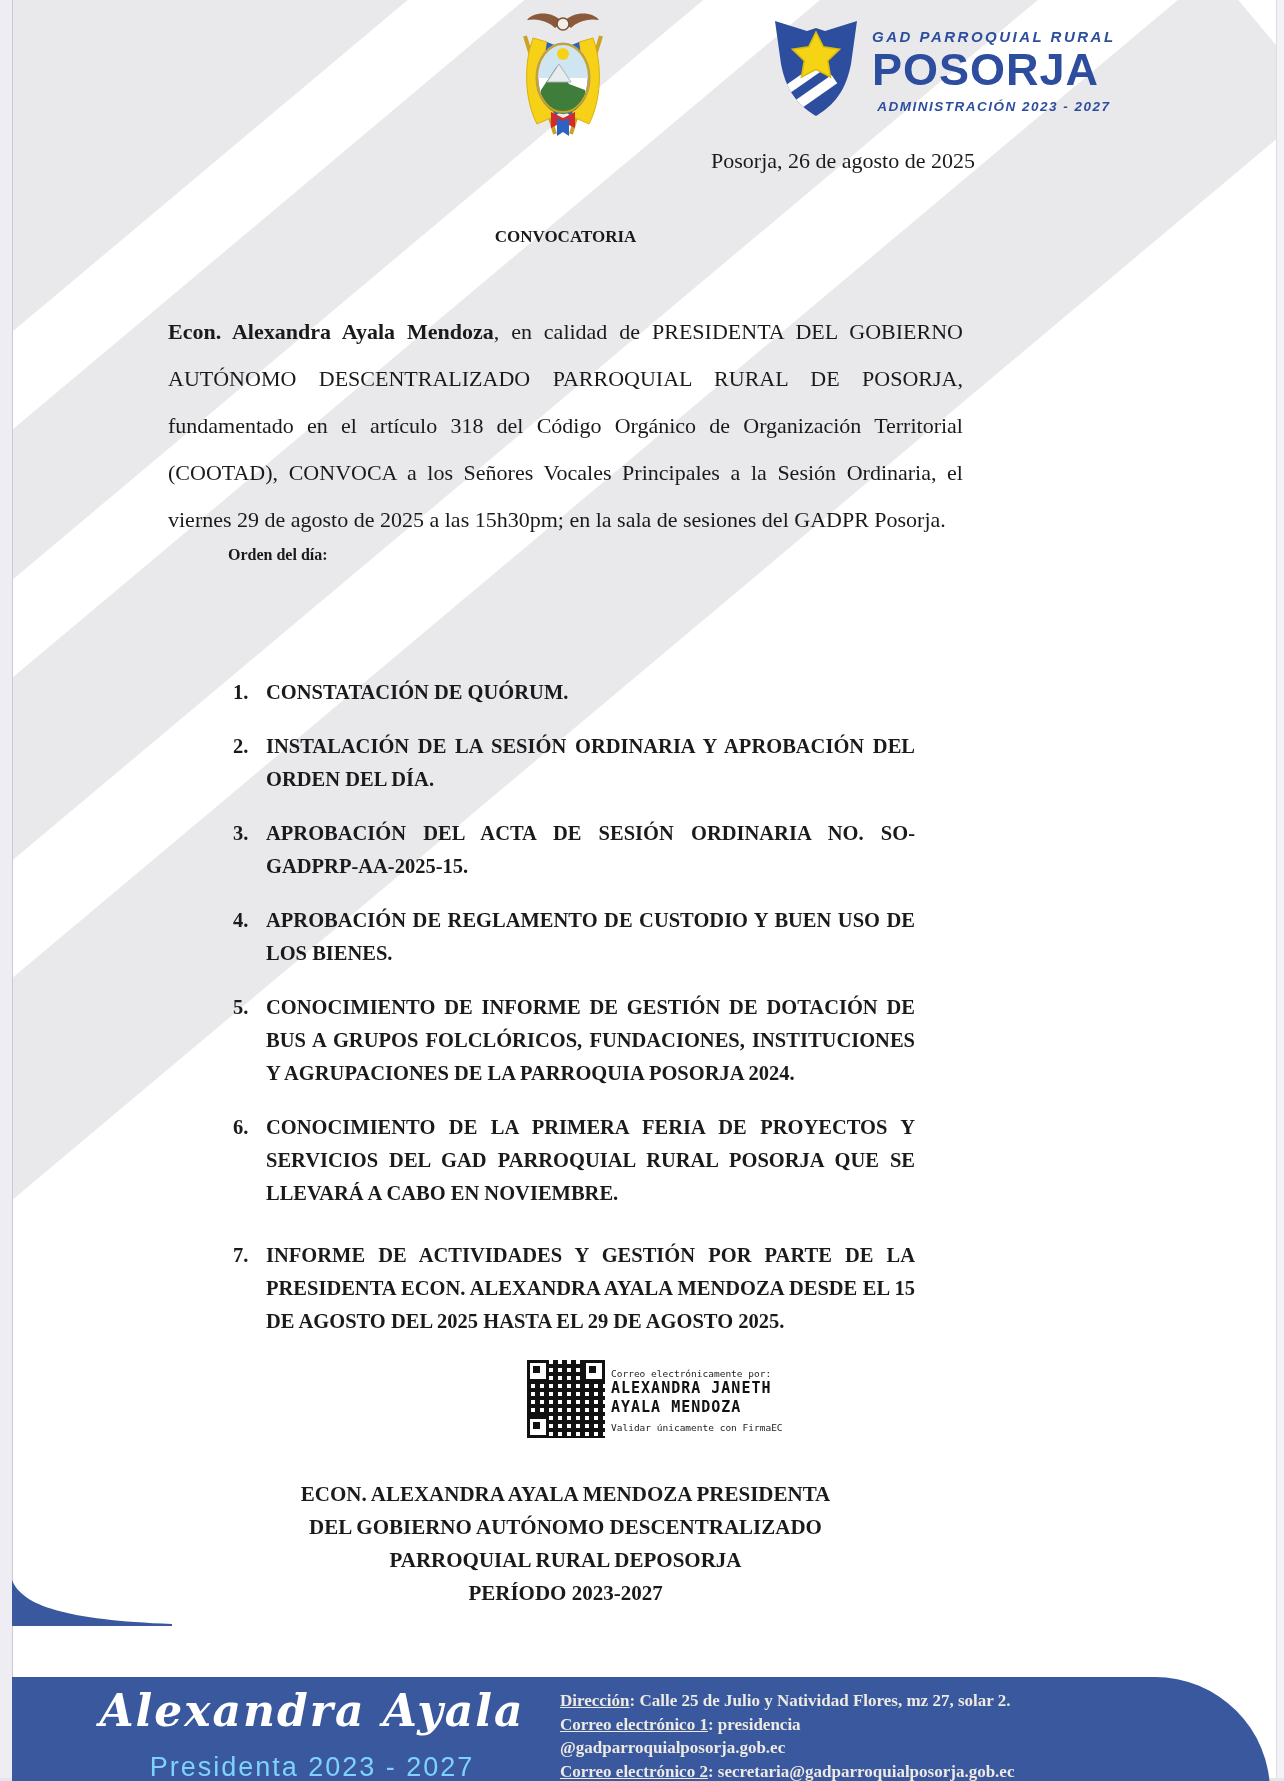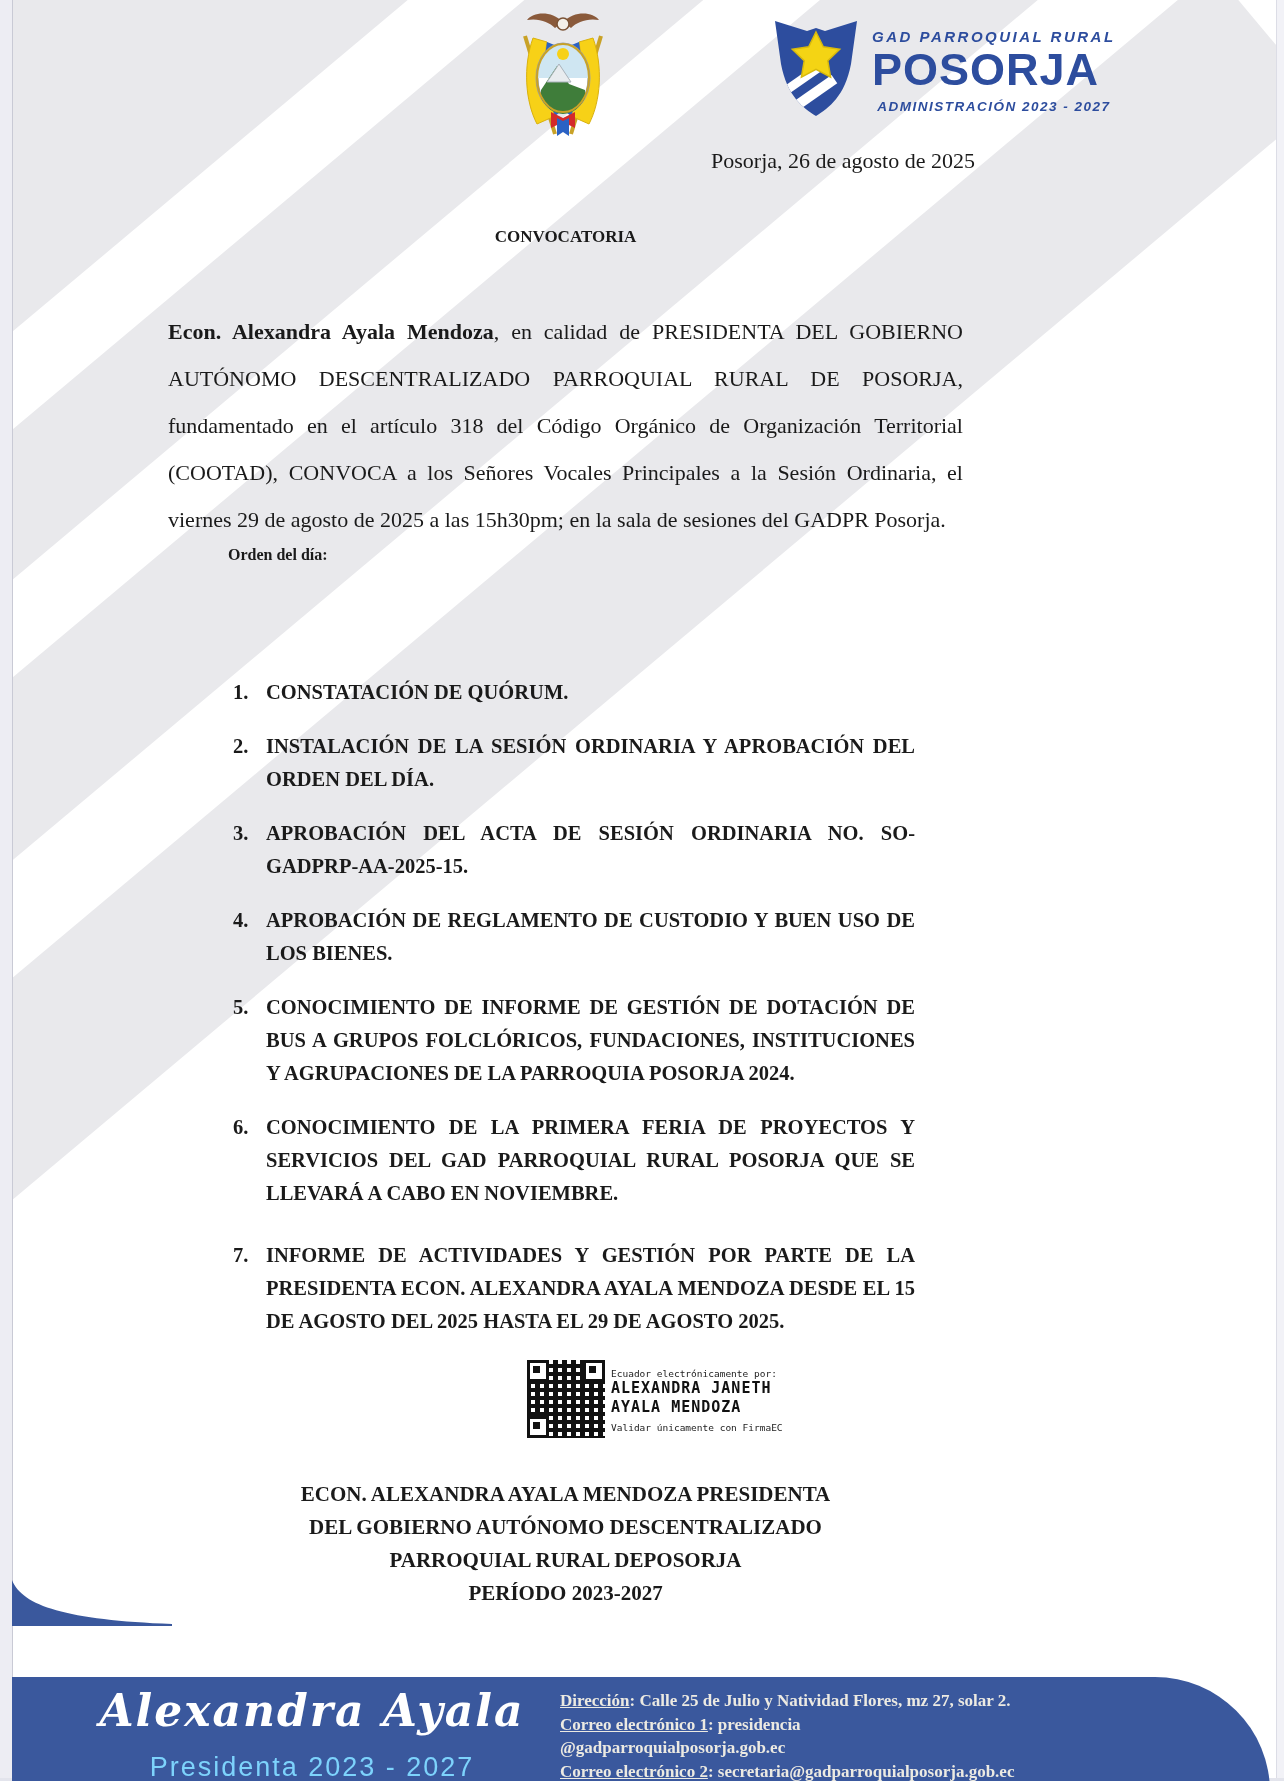"Ecuador electrónicamente por:" div.cap { text: Ecuador -> Correo }
